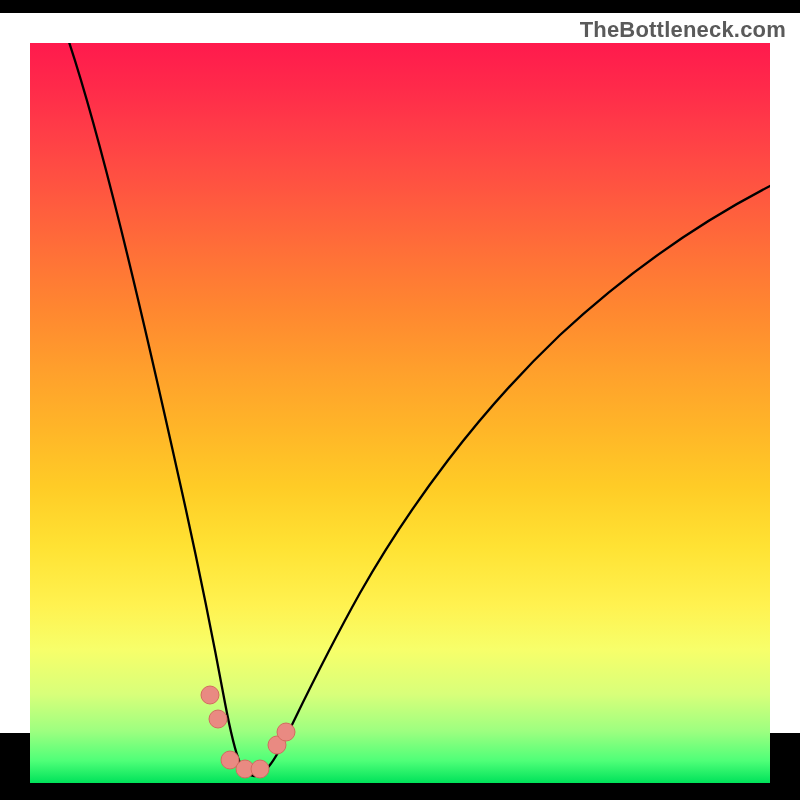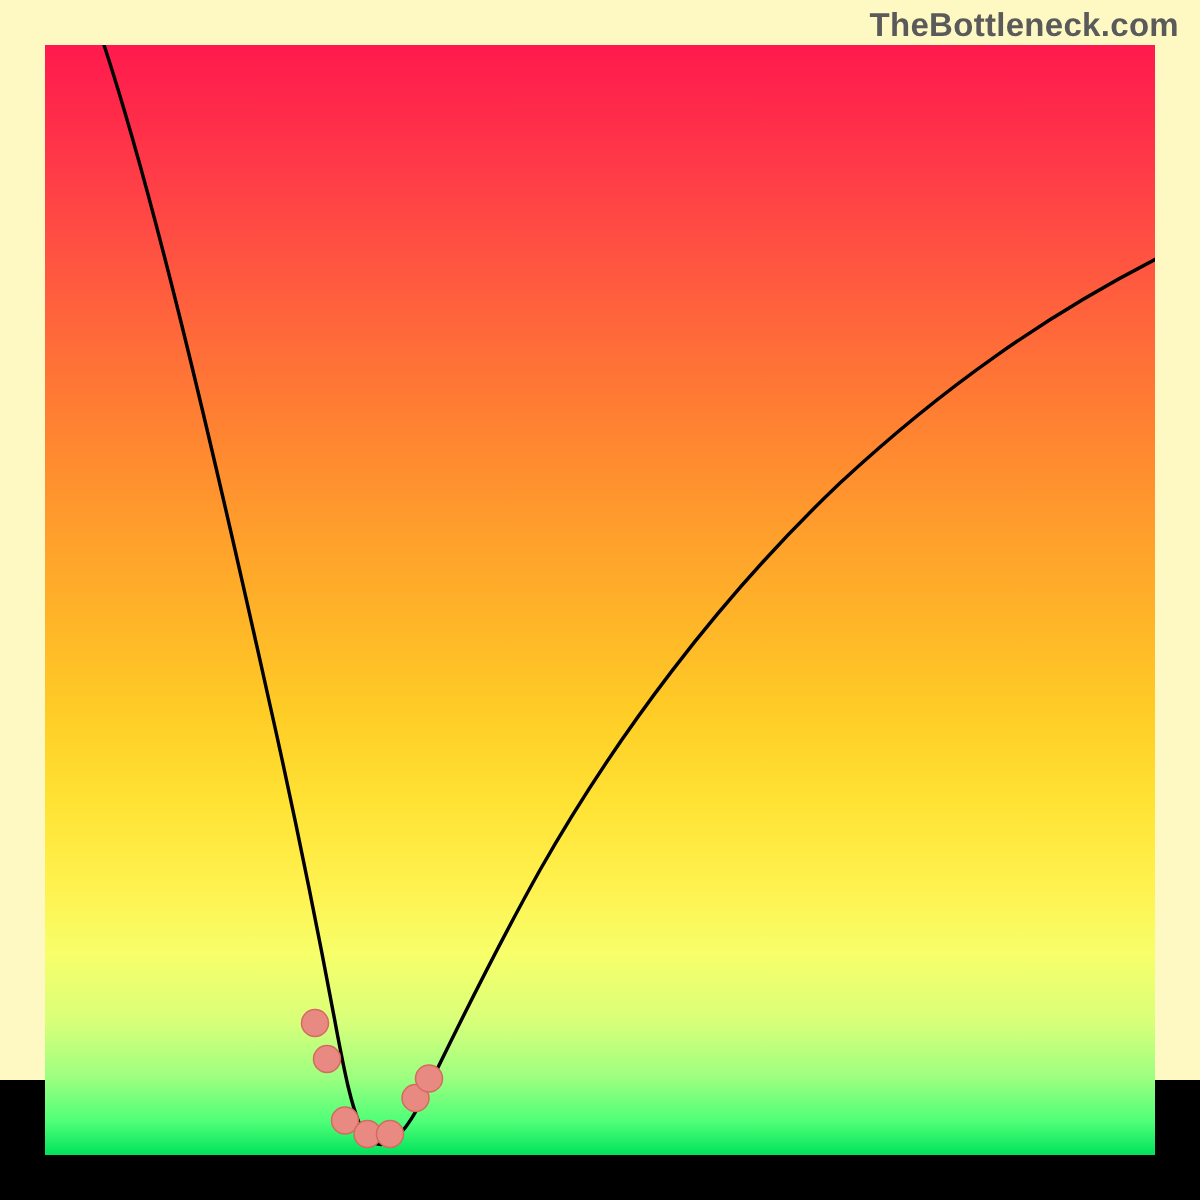"TheBottleneck.com" .frame { background: #fef9c3 -> #ffffff; top: 0 -> 13px }
